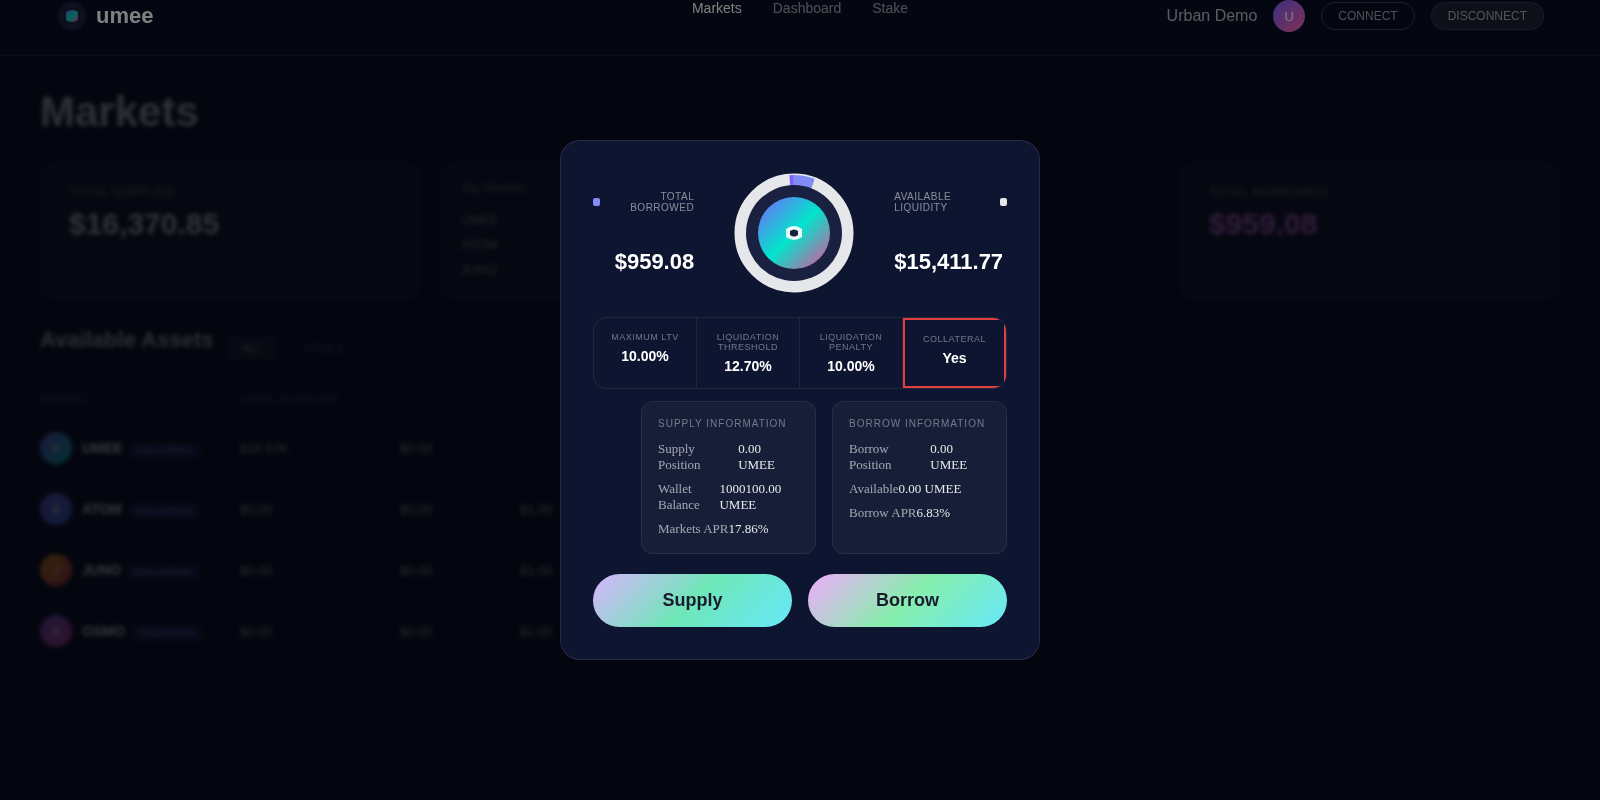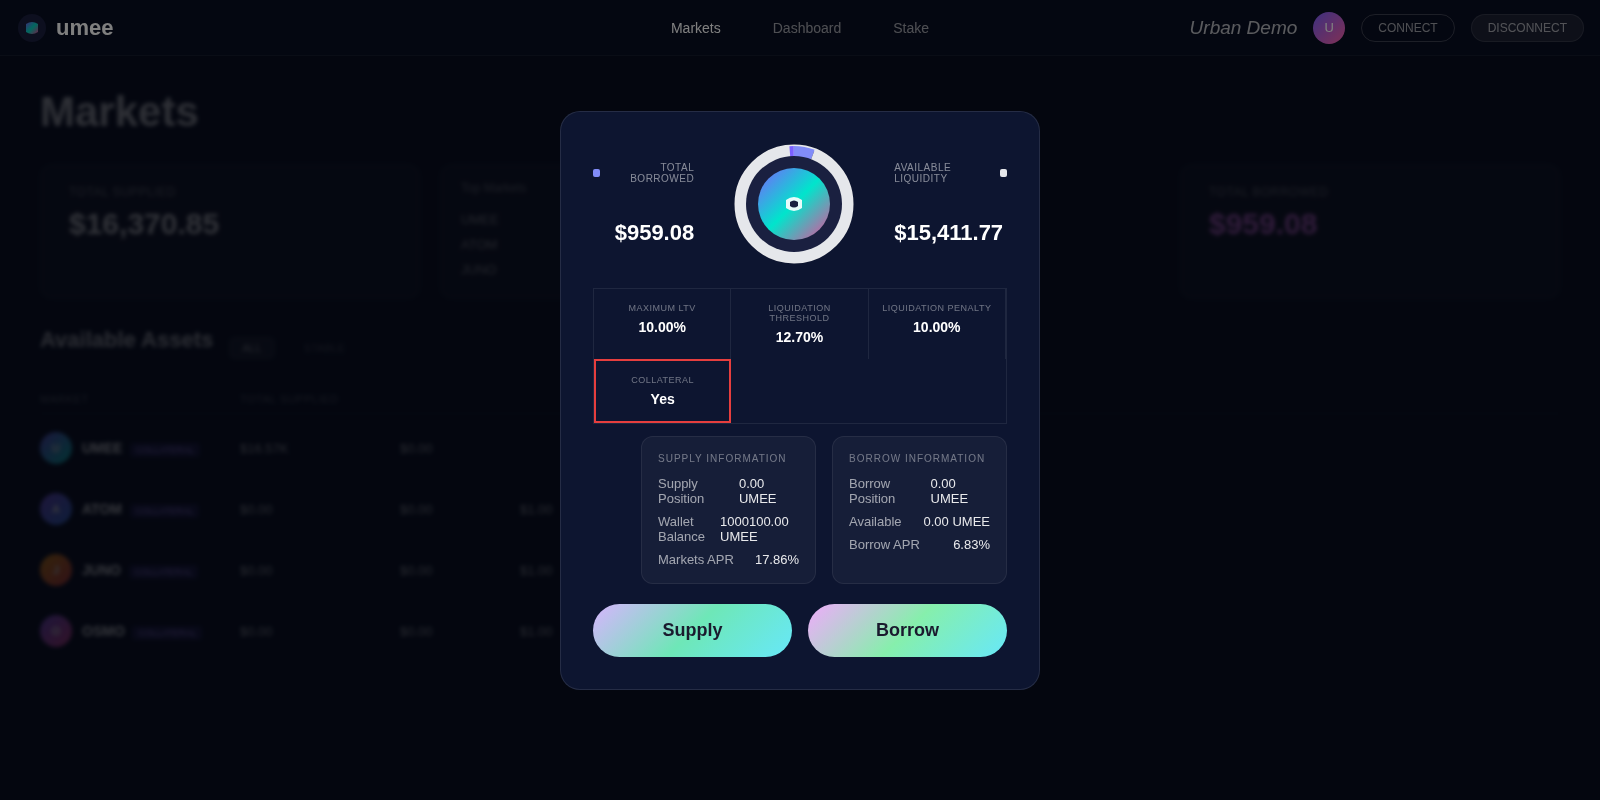"umee" .navbar { align-items: center -> flex-start; padding: 0 16px -> 0 56px }
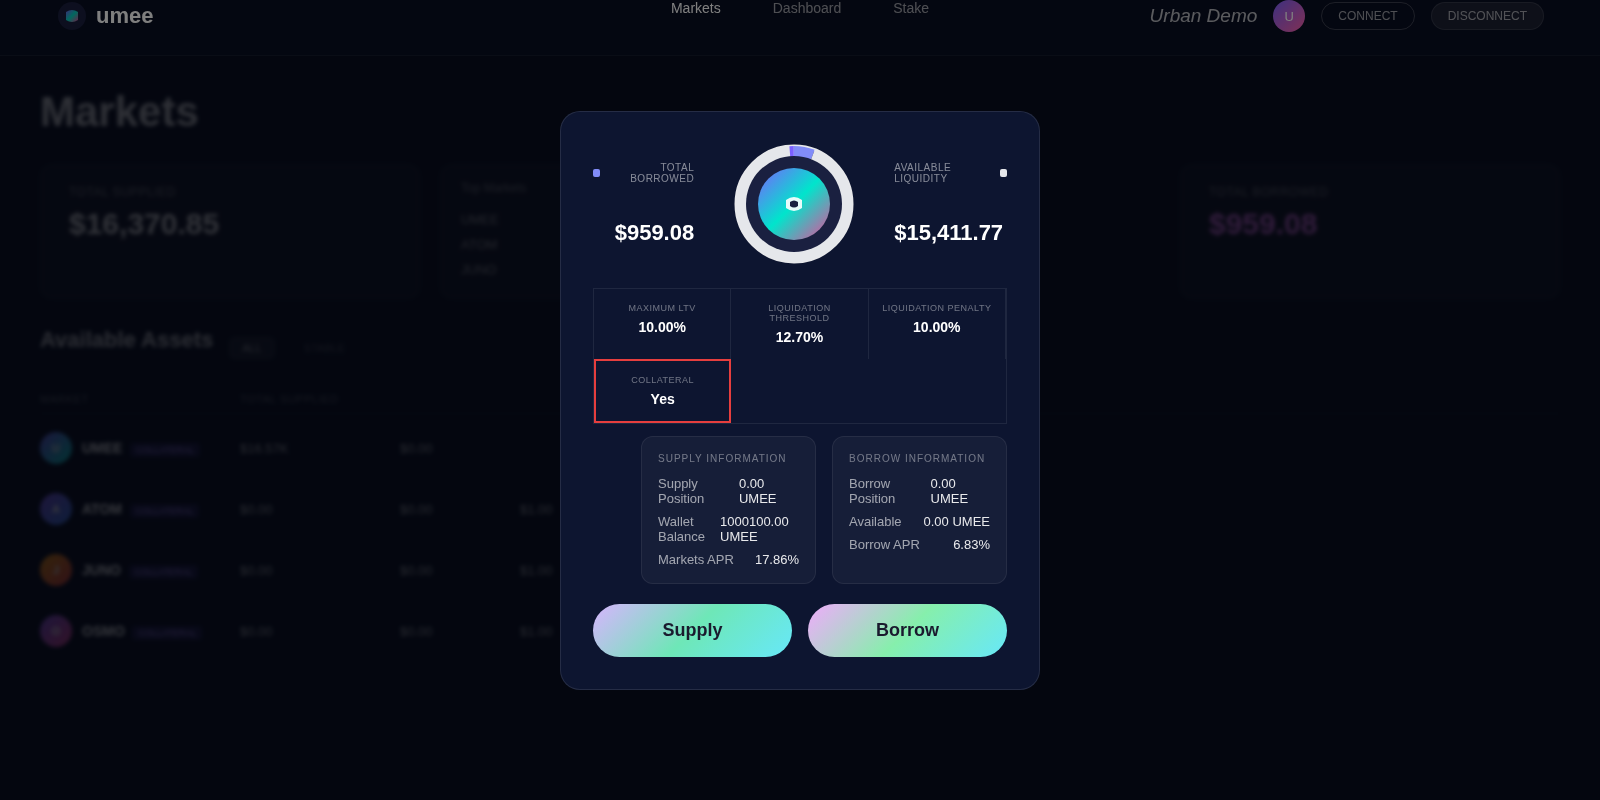"Markets" .nav-links { gap: 52px -> 31px }
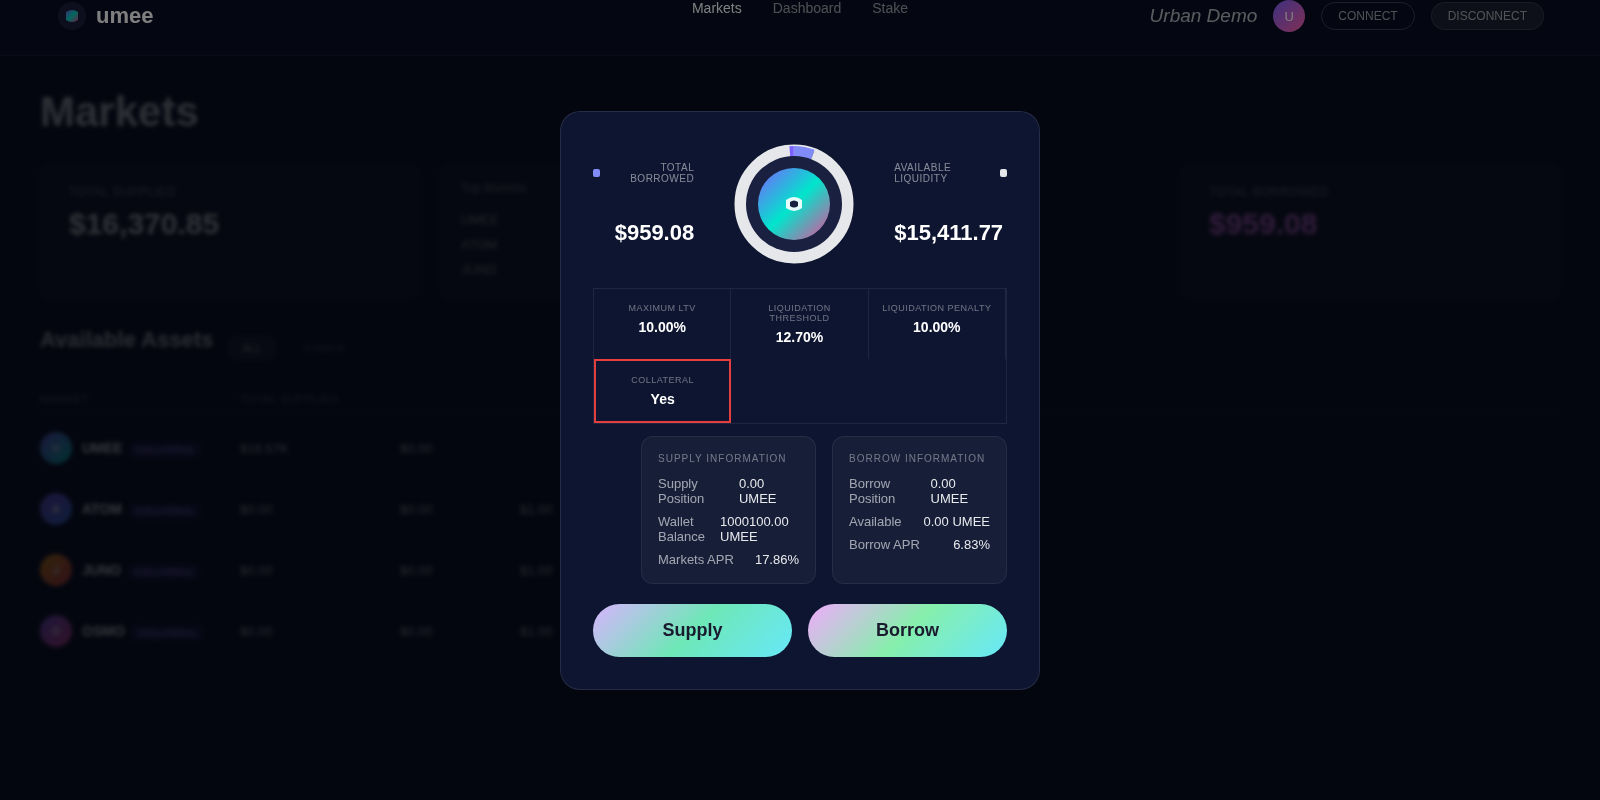"Urban Demo" .nav-user { font-size: 19px -> 16px; font-style: italic -> none }
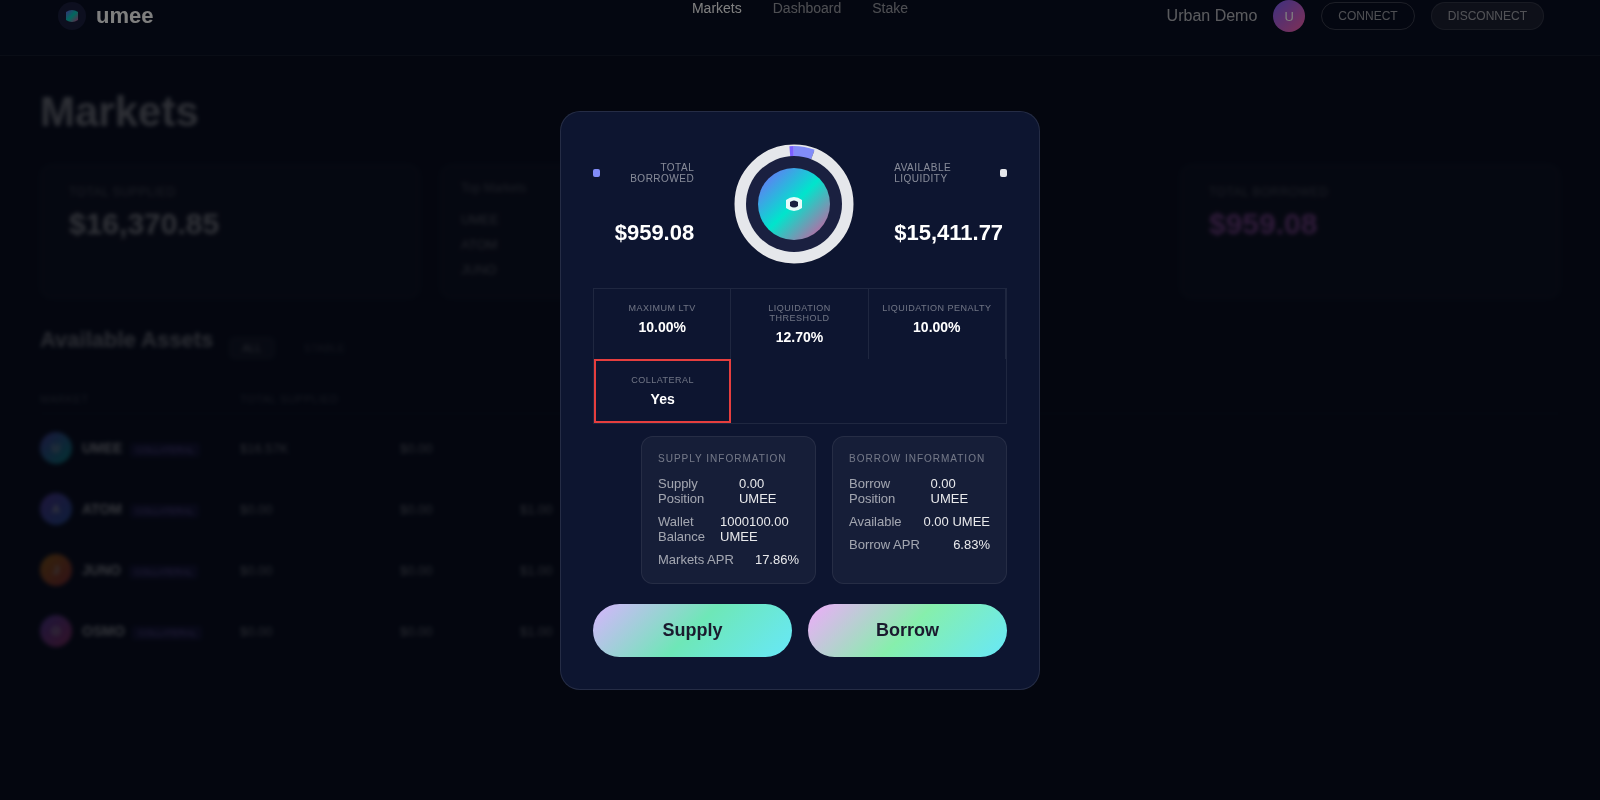"MAXIMUM LTV" .modal-metrics { border-radius: 0 -> 14px; grid-template-columns: 1fr 1fr 1fr -> 1fr 1fr 1fr 1fr }
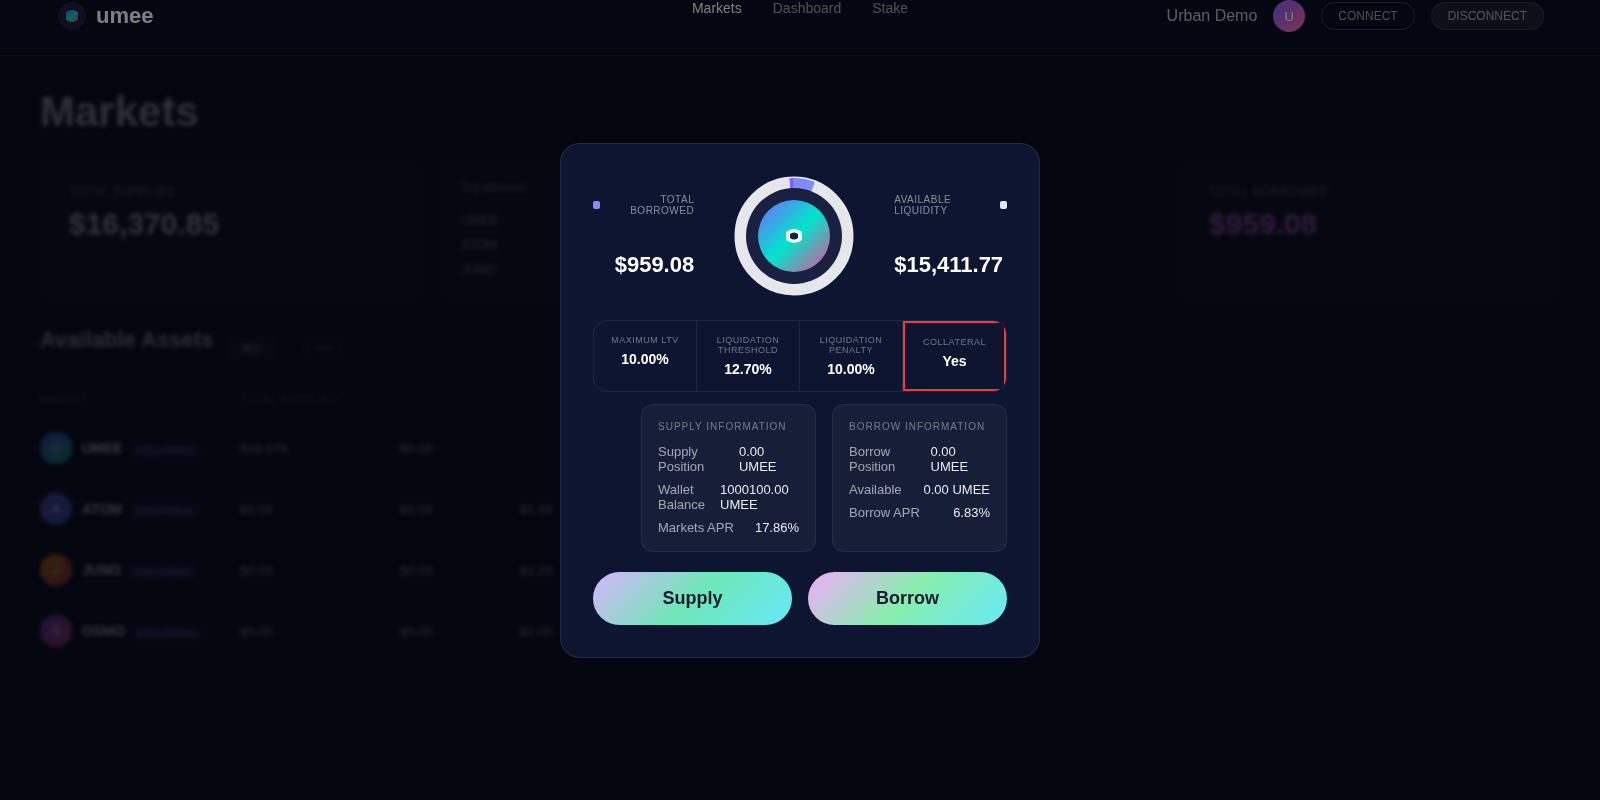"Supply Position" .info-row { font-family: none -> Liberation Serif, serif; justify-content: space-between -> none }
